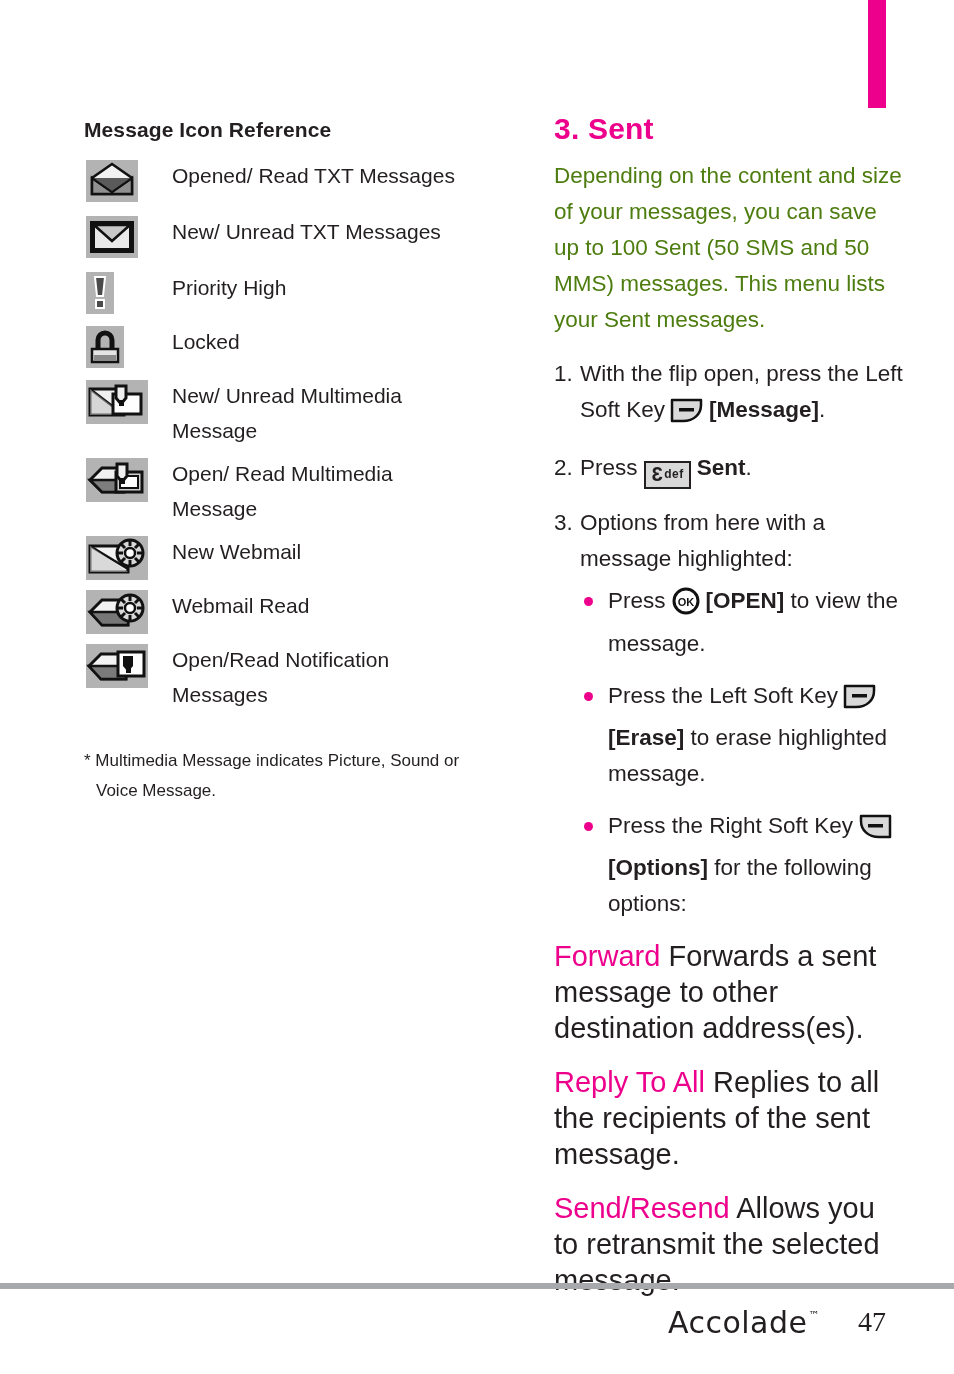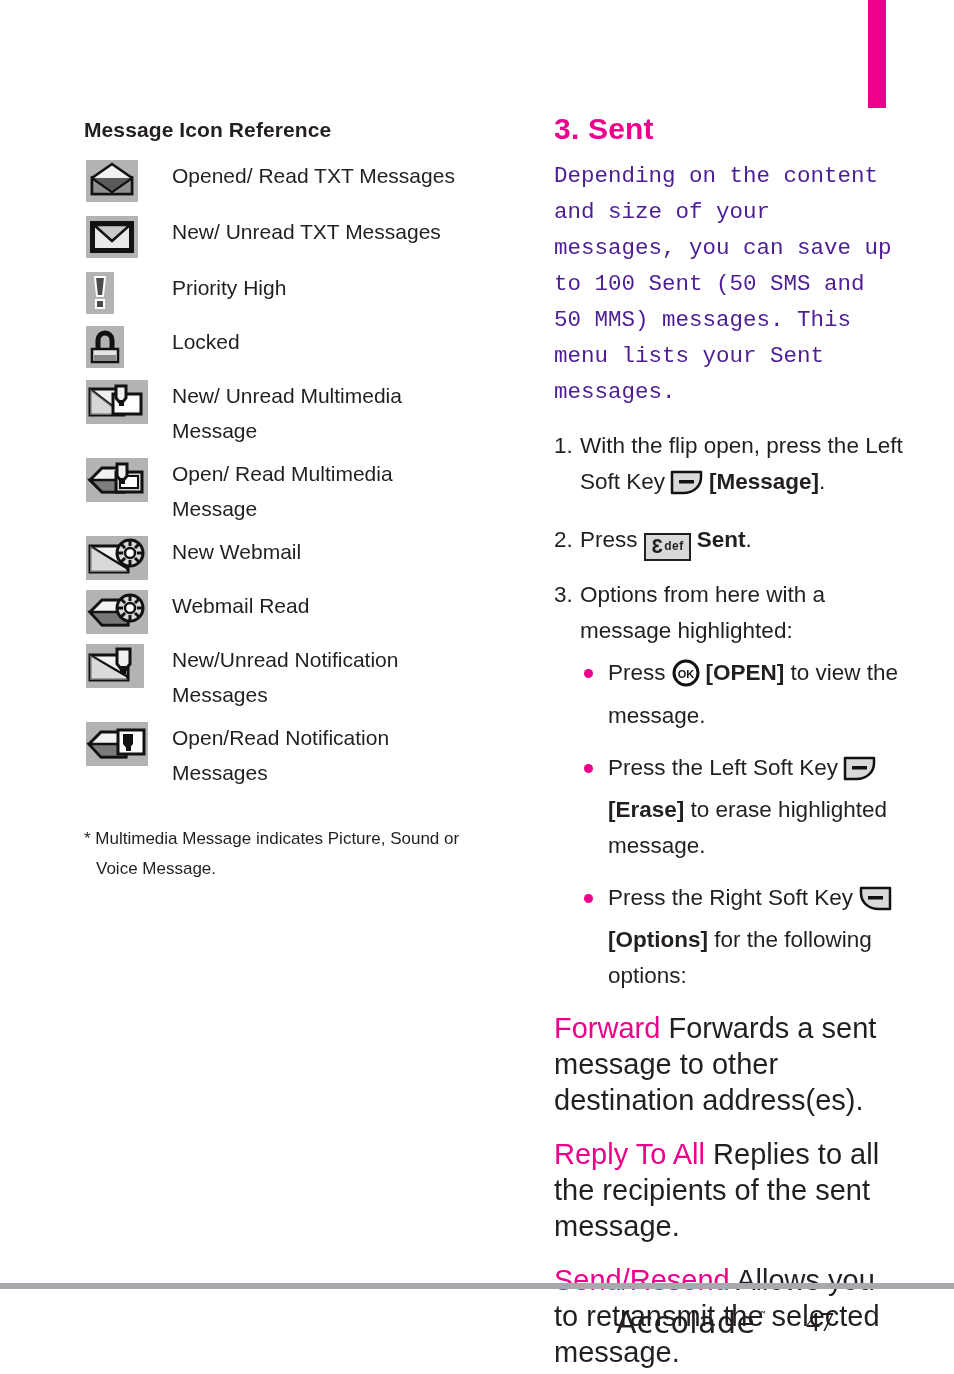"Depending on the content and" .para { color: #4c1d95 -> #4d7c0f; font-family: Liberation Mono, monospace -> none }
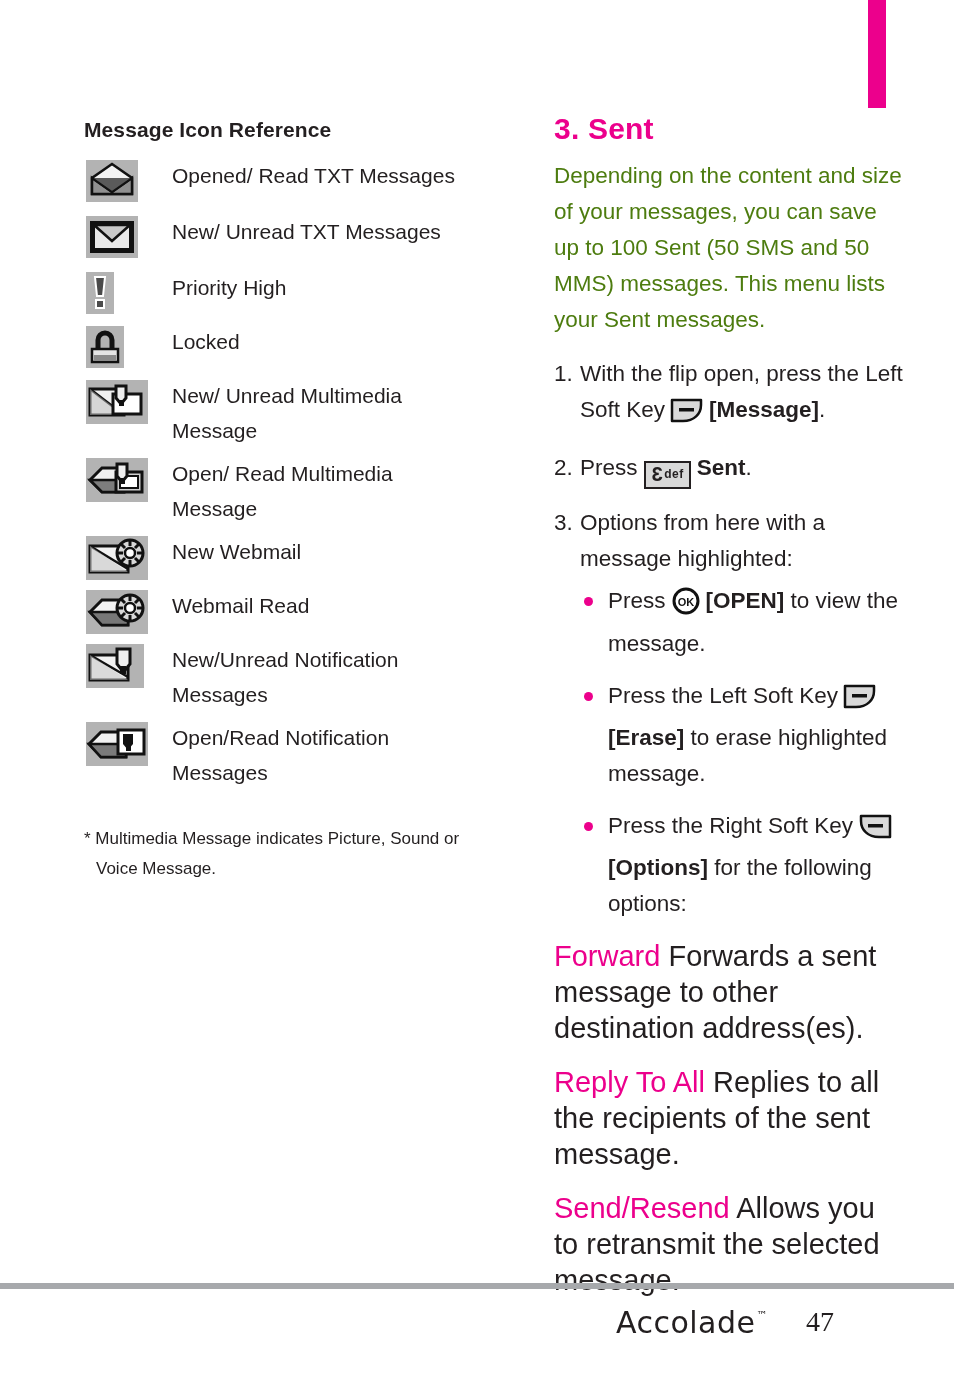"New/Unread Notification Messages" li.icon-row { html: <li> <span> <svg> <rect></rect> <rect></rect> <path></path> <path></path> <path></path> <rect></rect> </svg> </span> <span>New/Unread Notification Messages</span> </li> -> none }
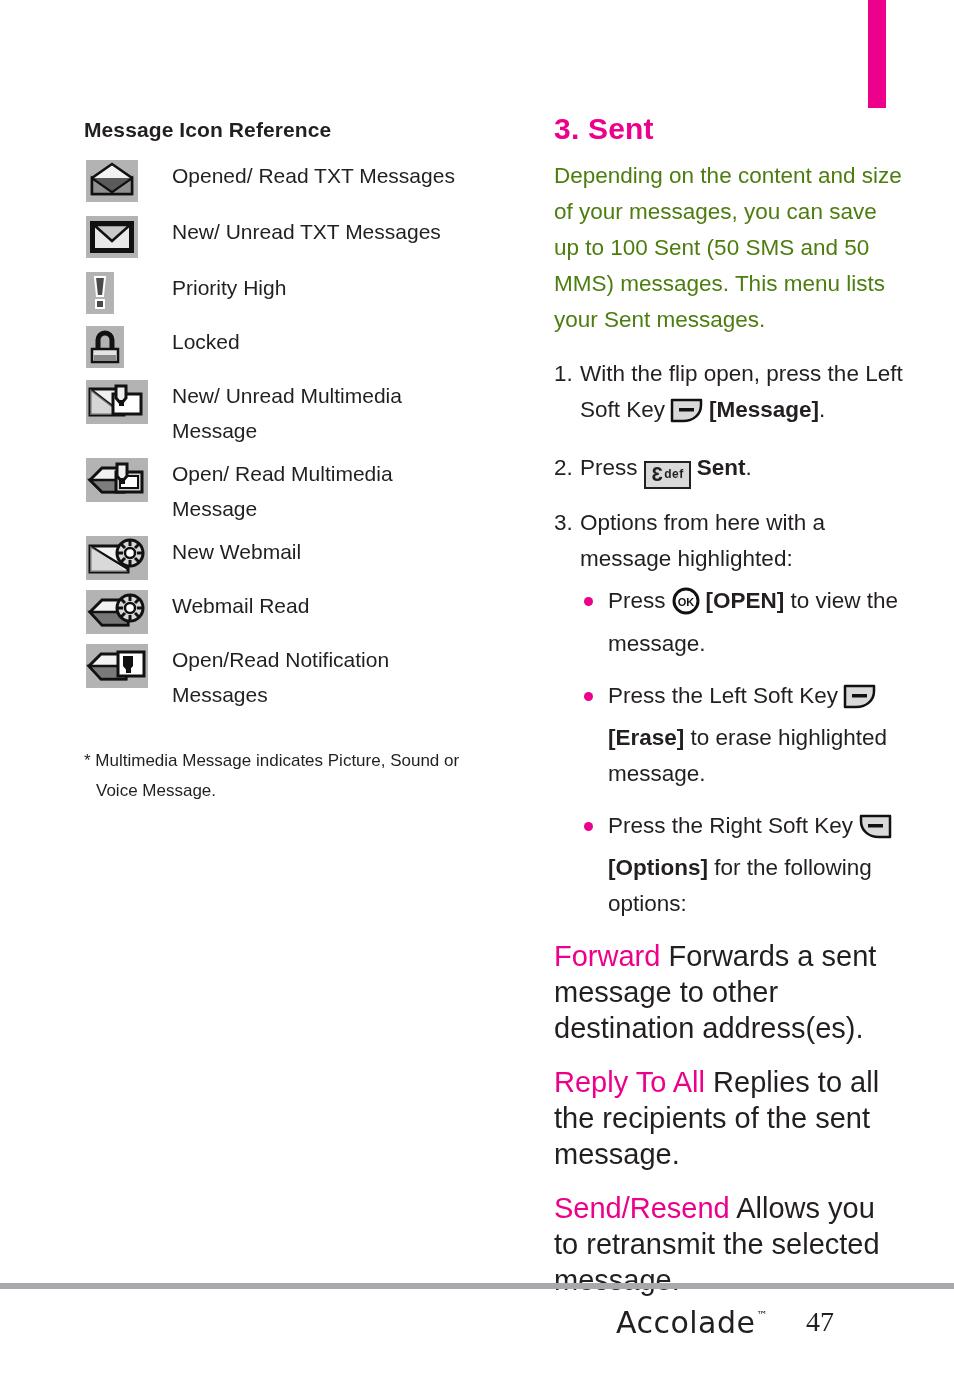"Accolade™" .footer { padding-right: 120px -> 68px }
